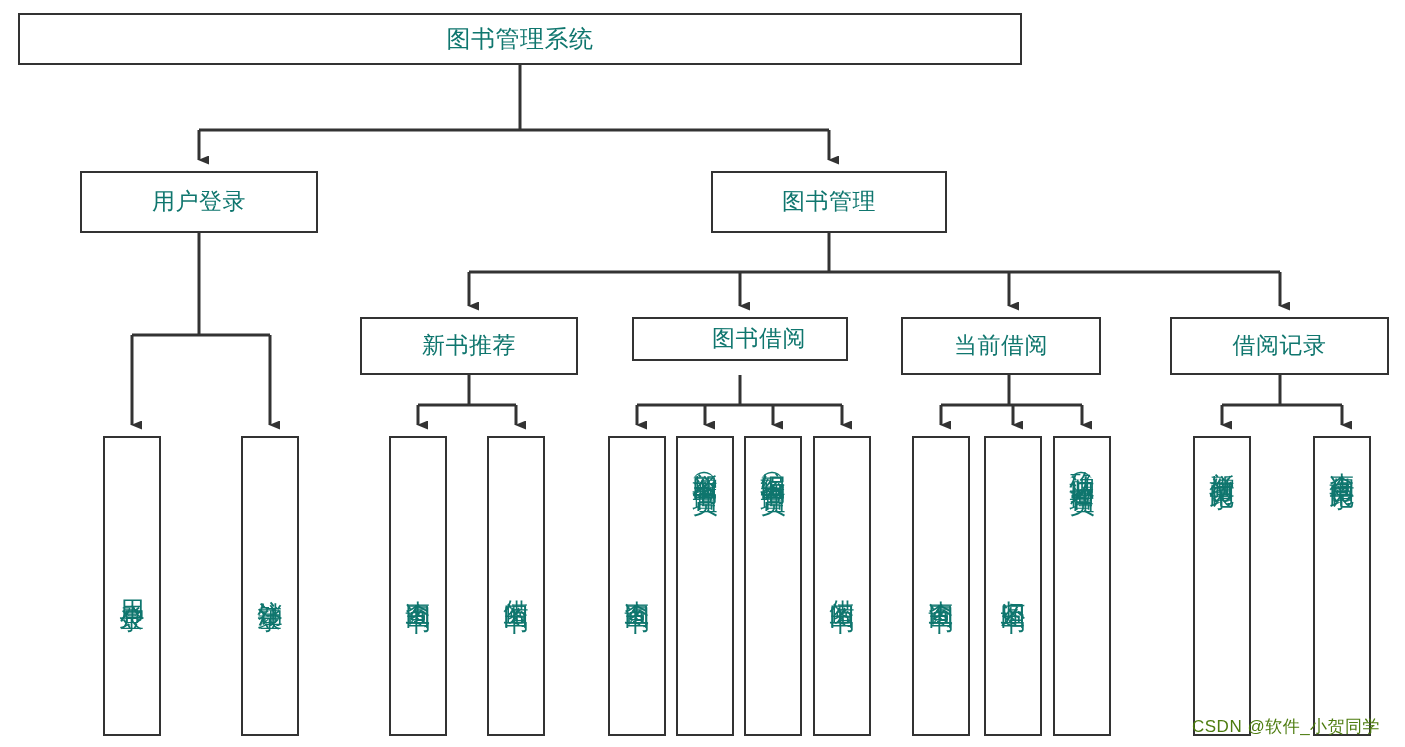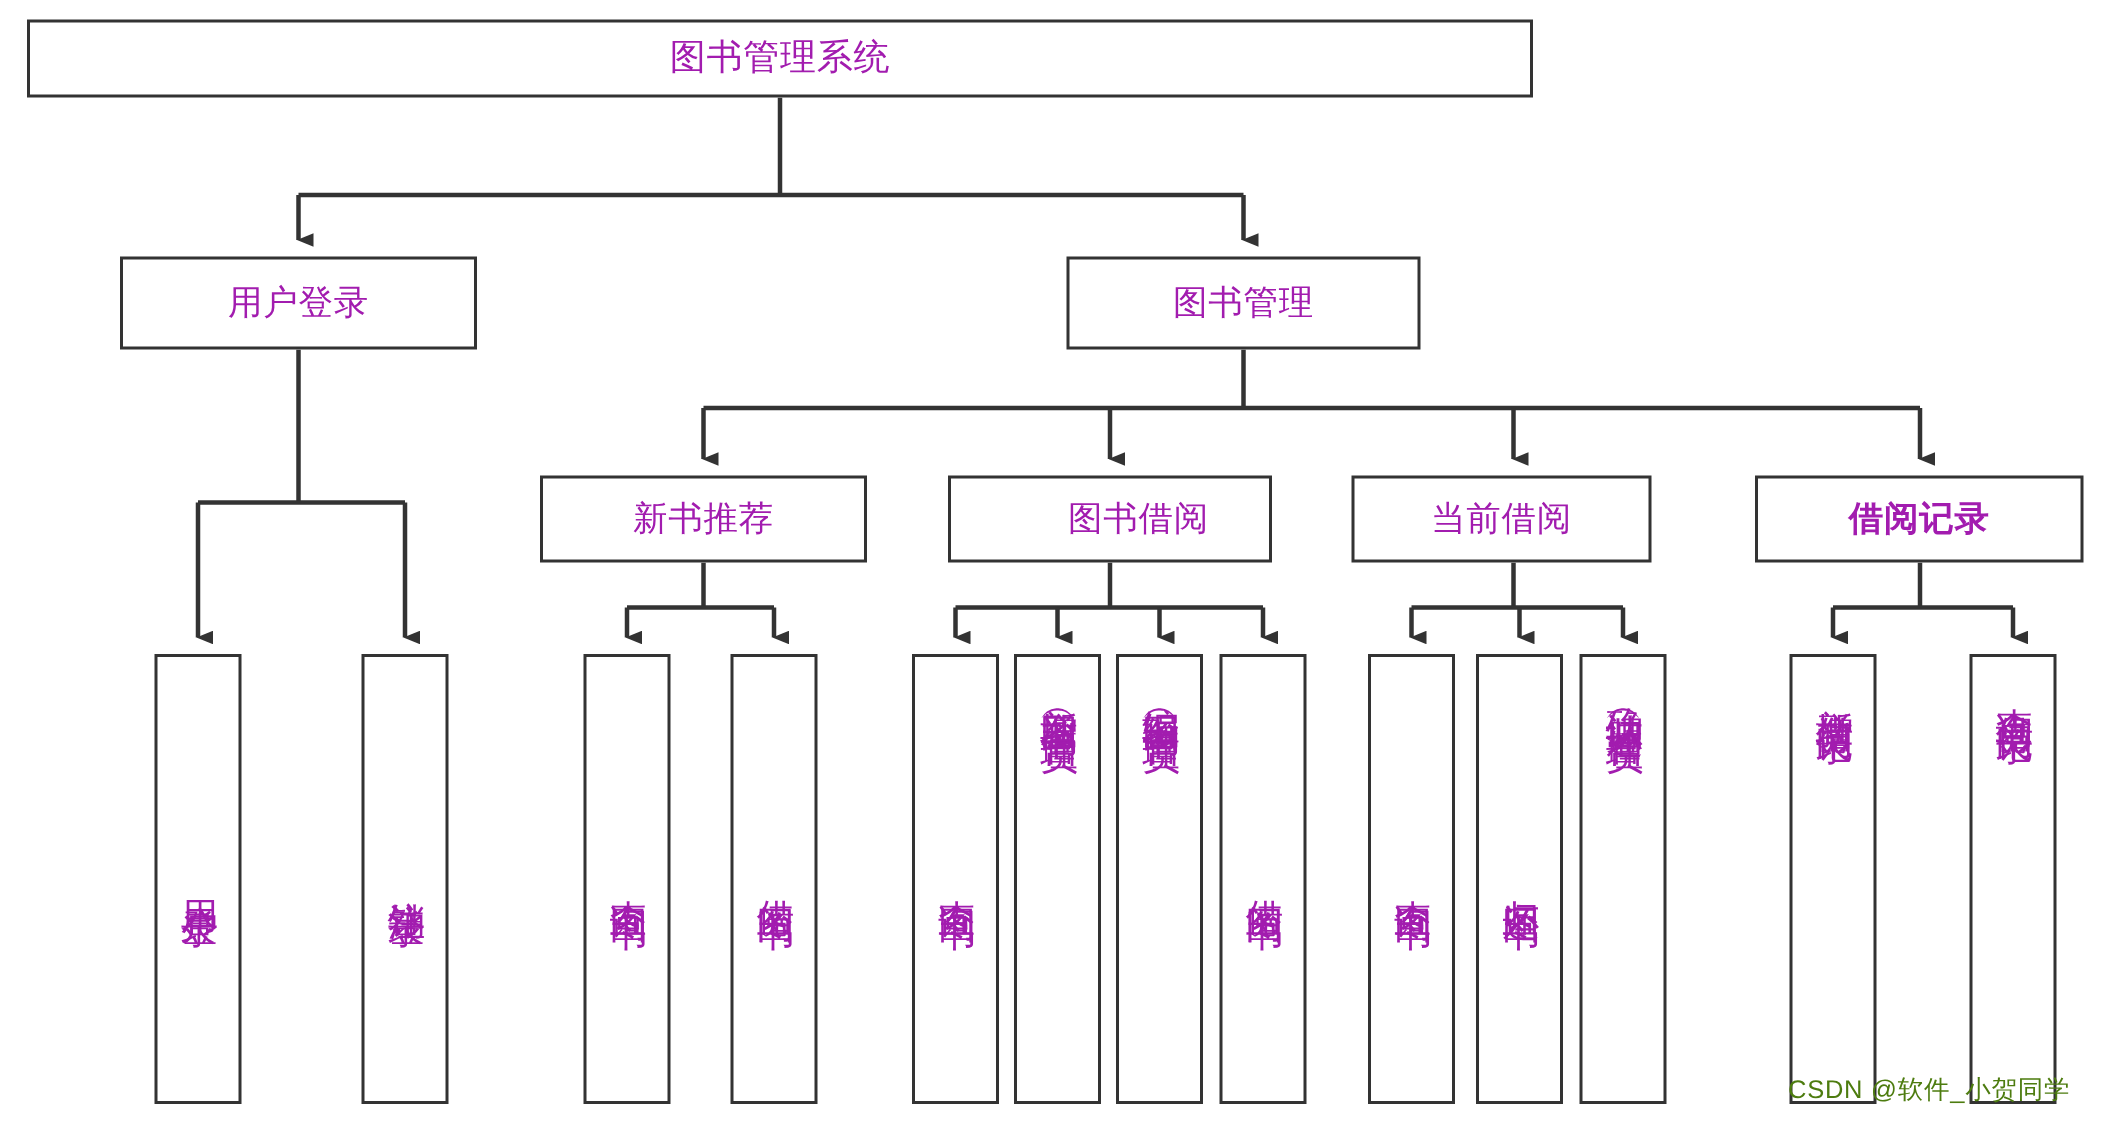"图书管理系统" .node-label { color: #a21caf -> #0f766e }
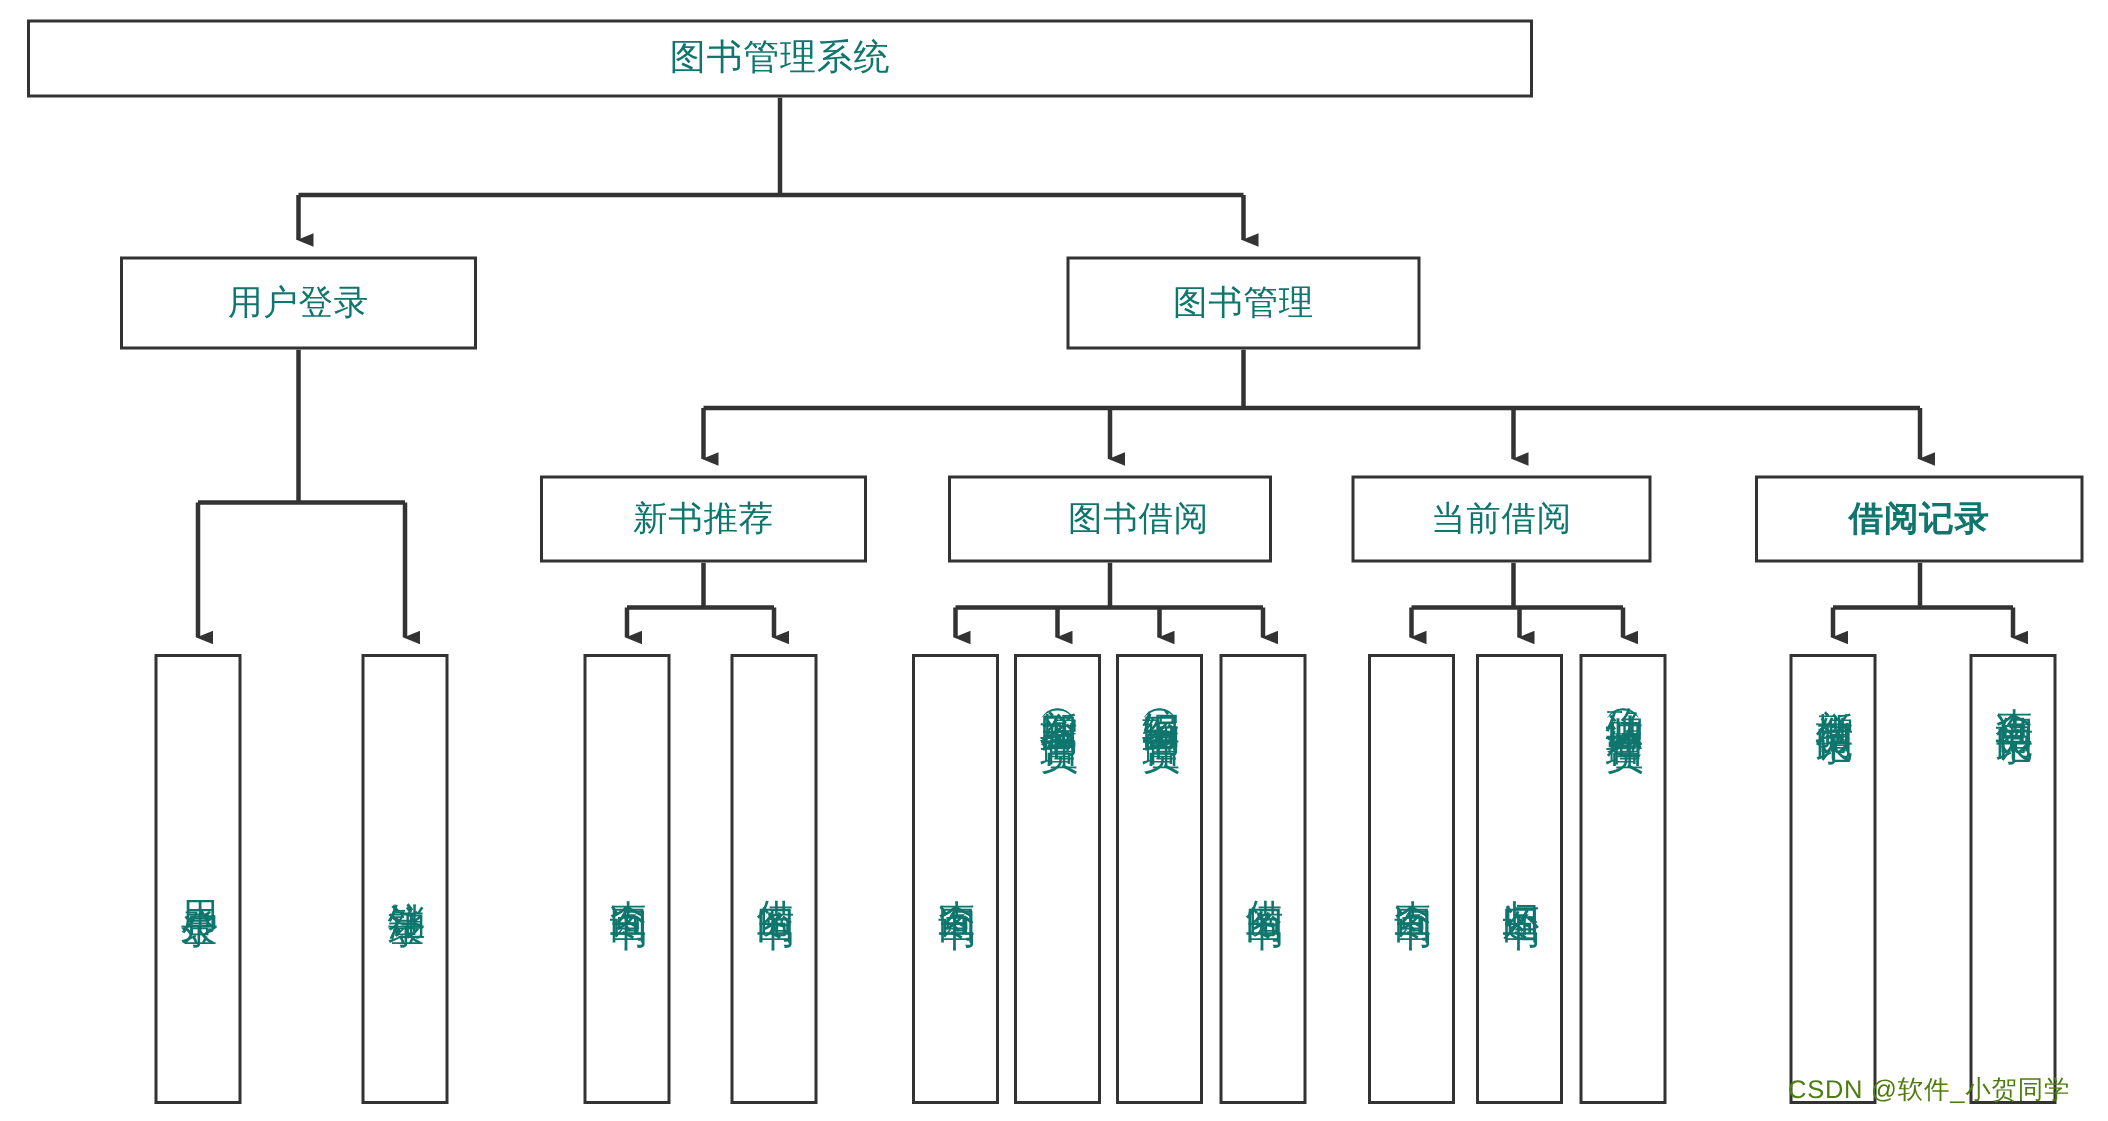"图书借阅" div.node { height: 58px -> 44px }
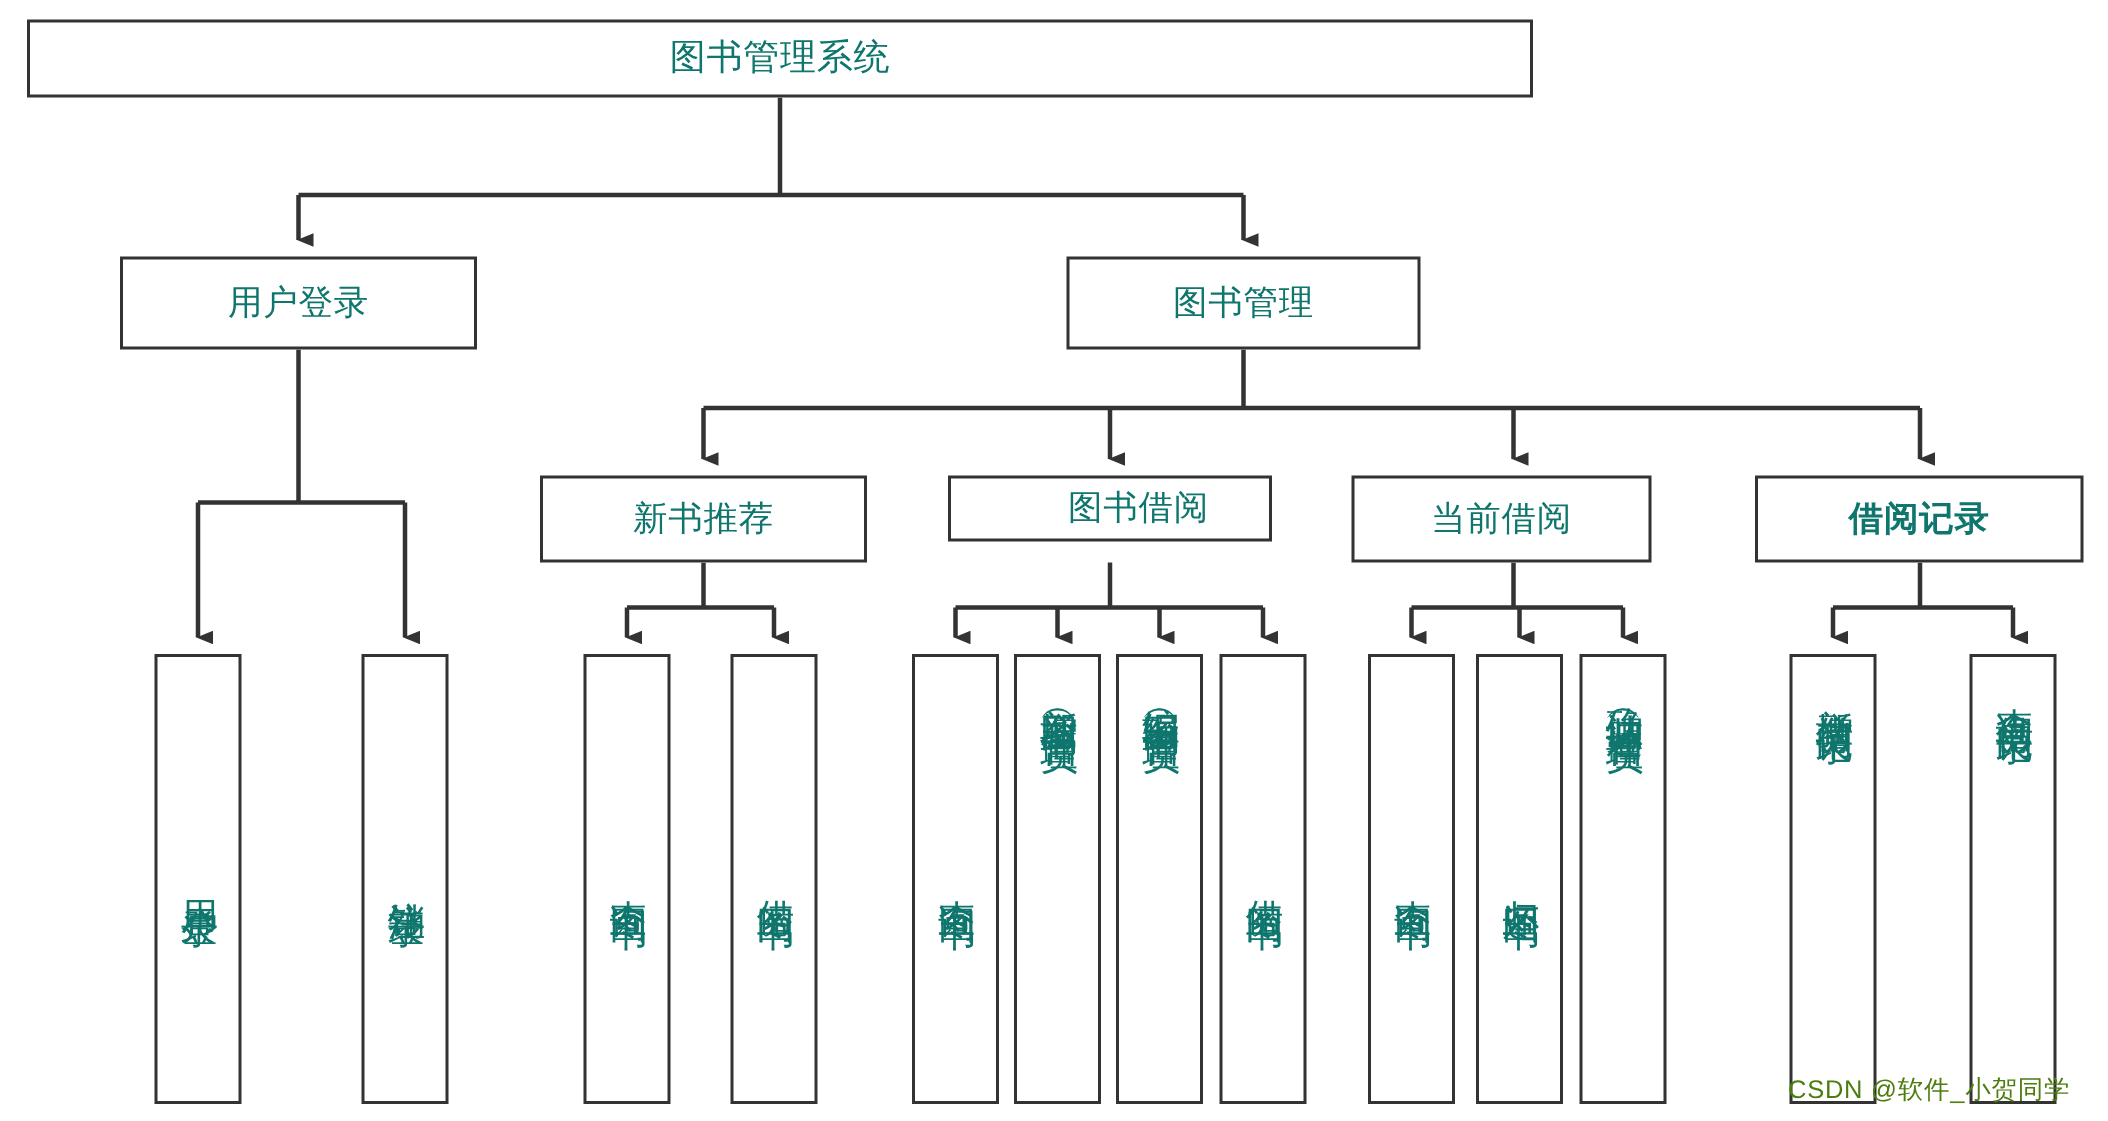"借阅记录" div.node { font-weight: bold -> none }
